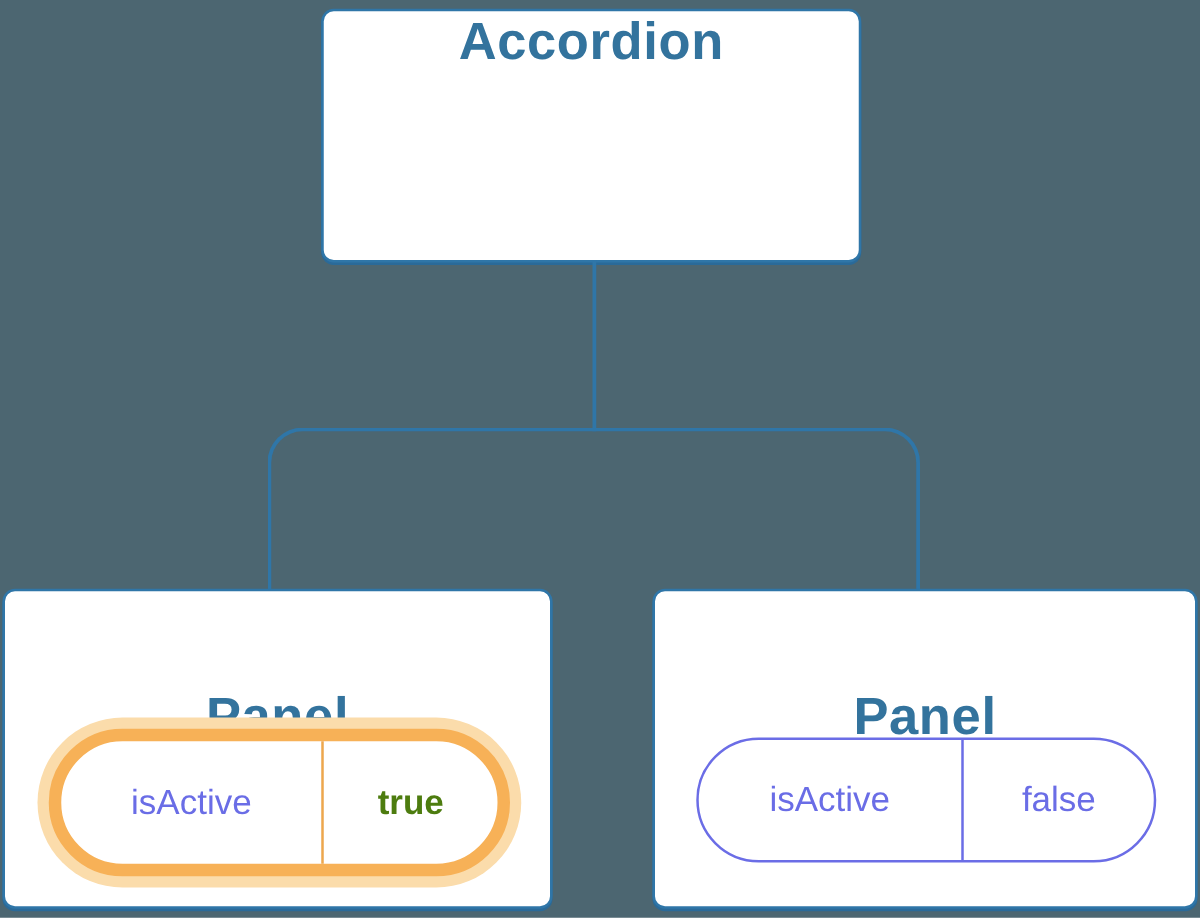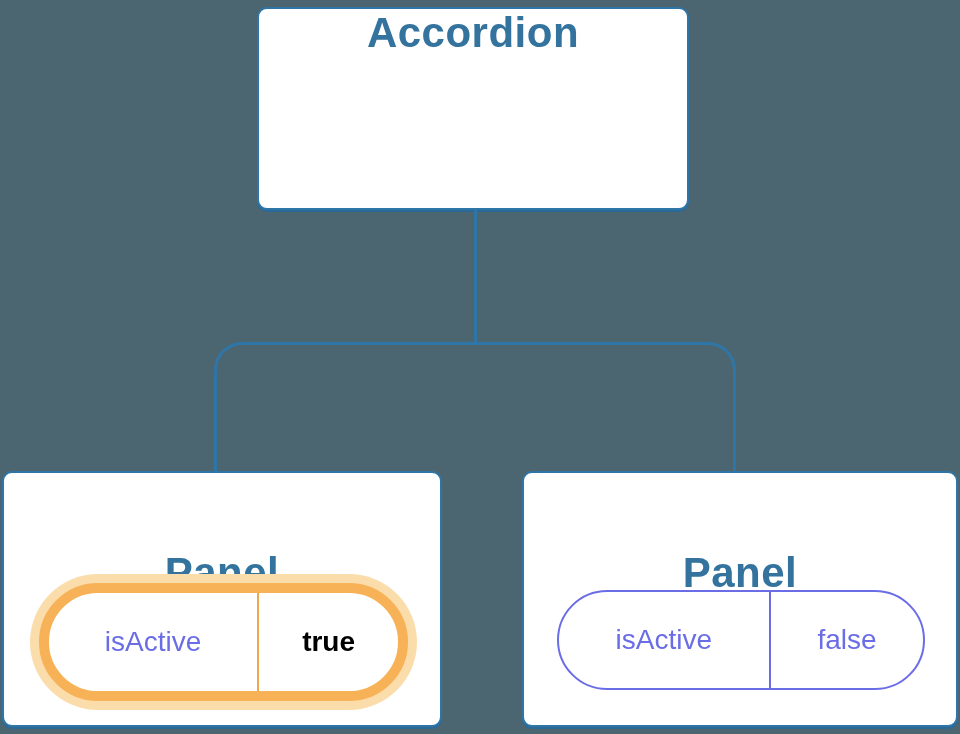"true" .pill-active .cell-value { color: #000000 -> #4d7c0f }
